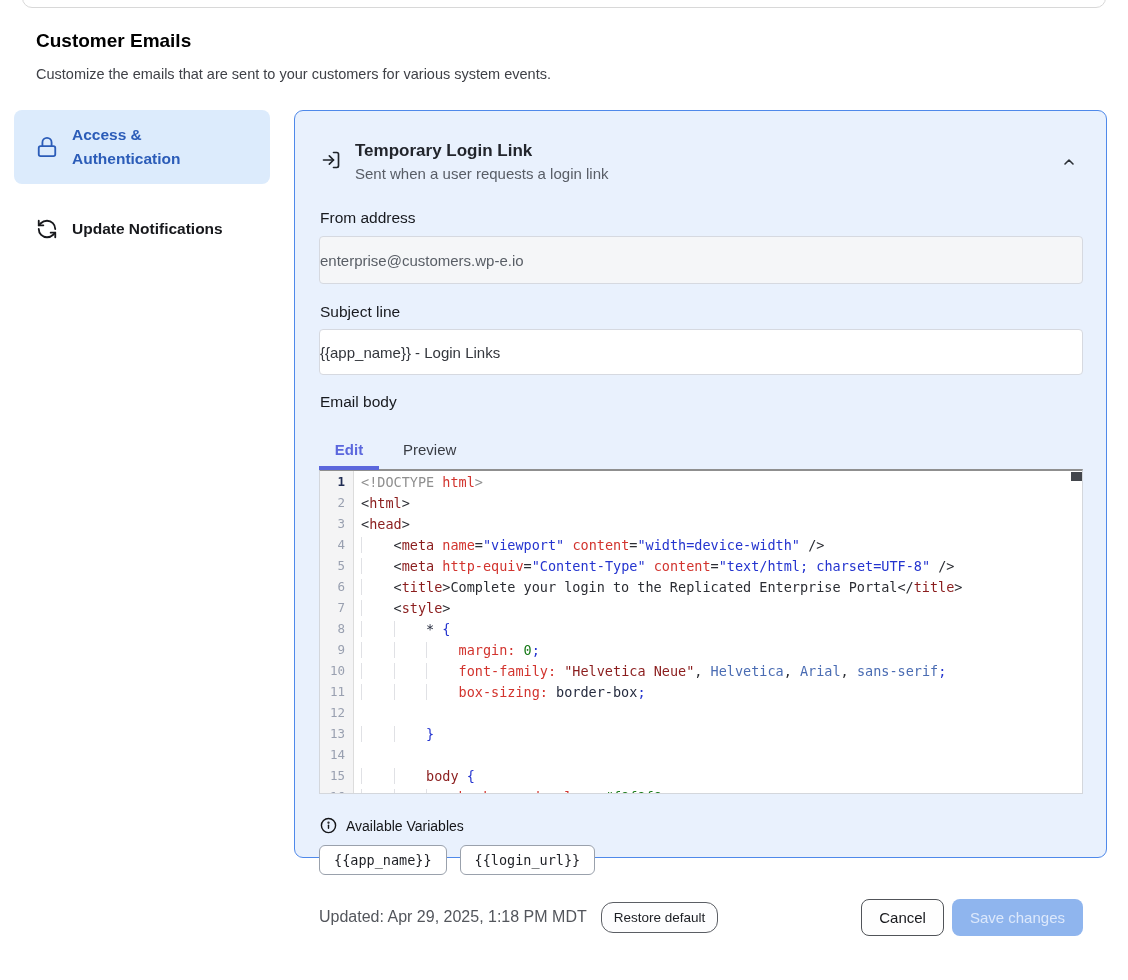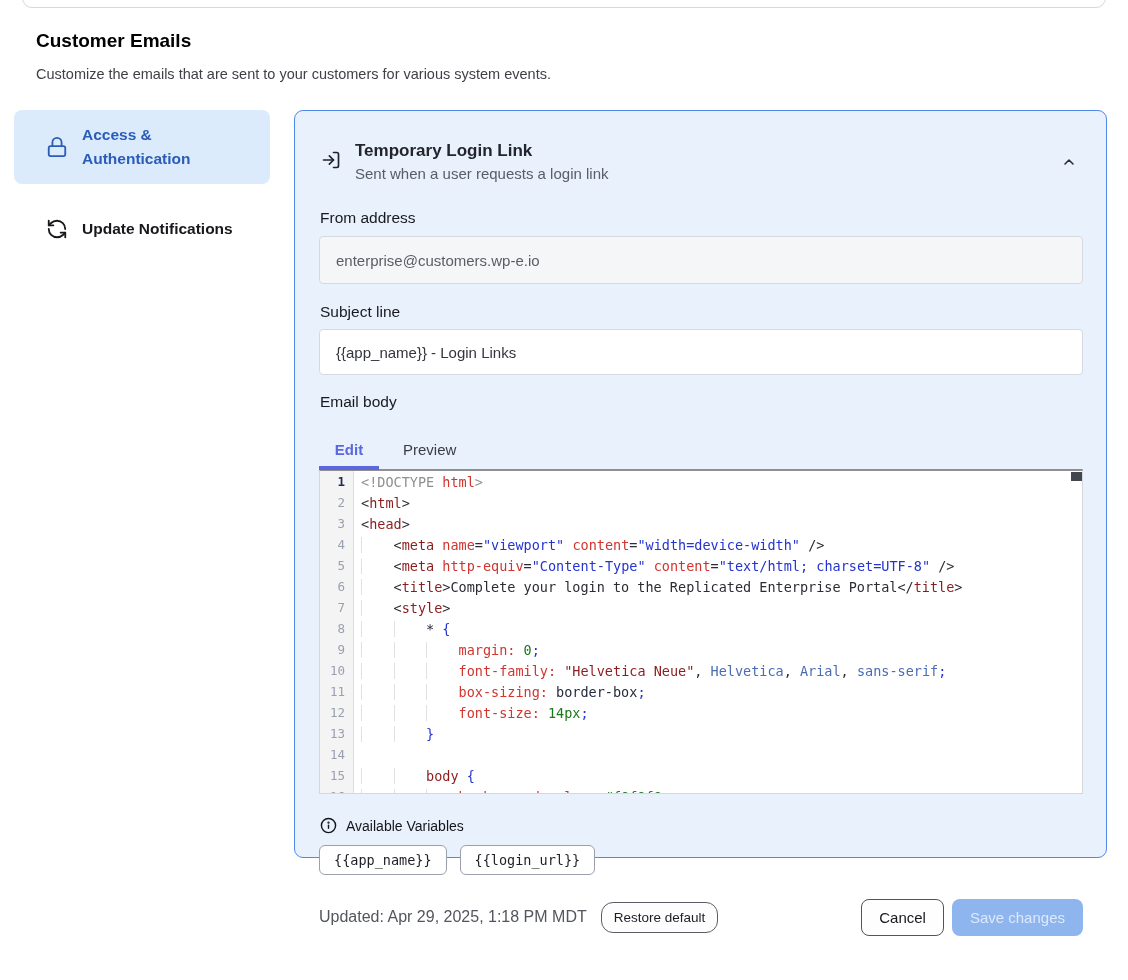"Access &" .nav-item { padding: 13px 32px -> 13px 22px }
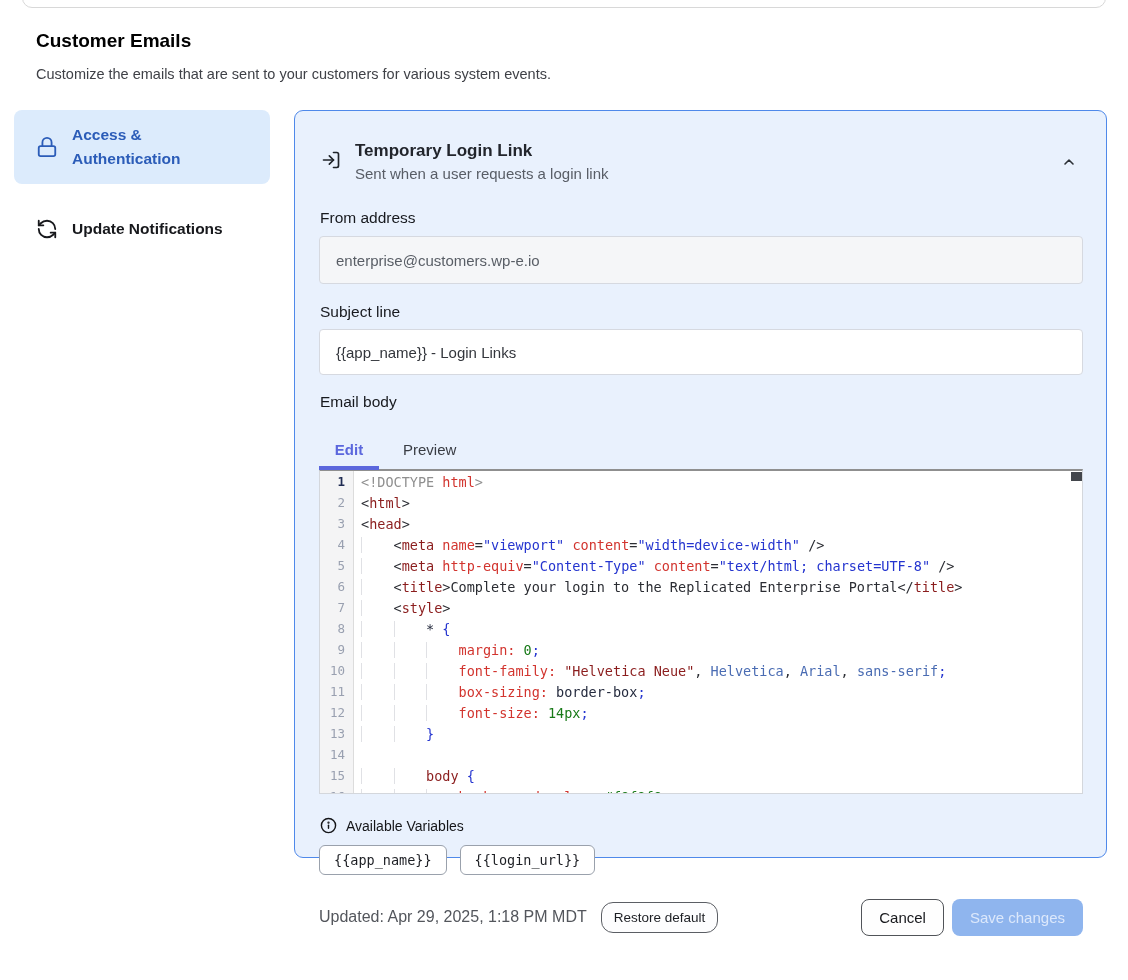"enterprise@customers.wp-e.io" .text-input { padding: 0 16px -> 0 0 }
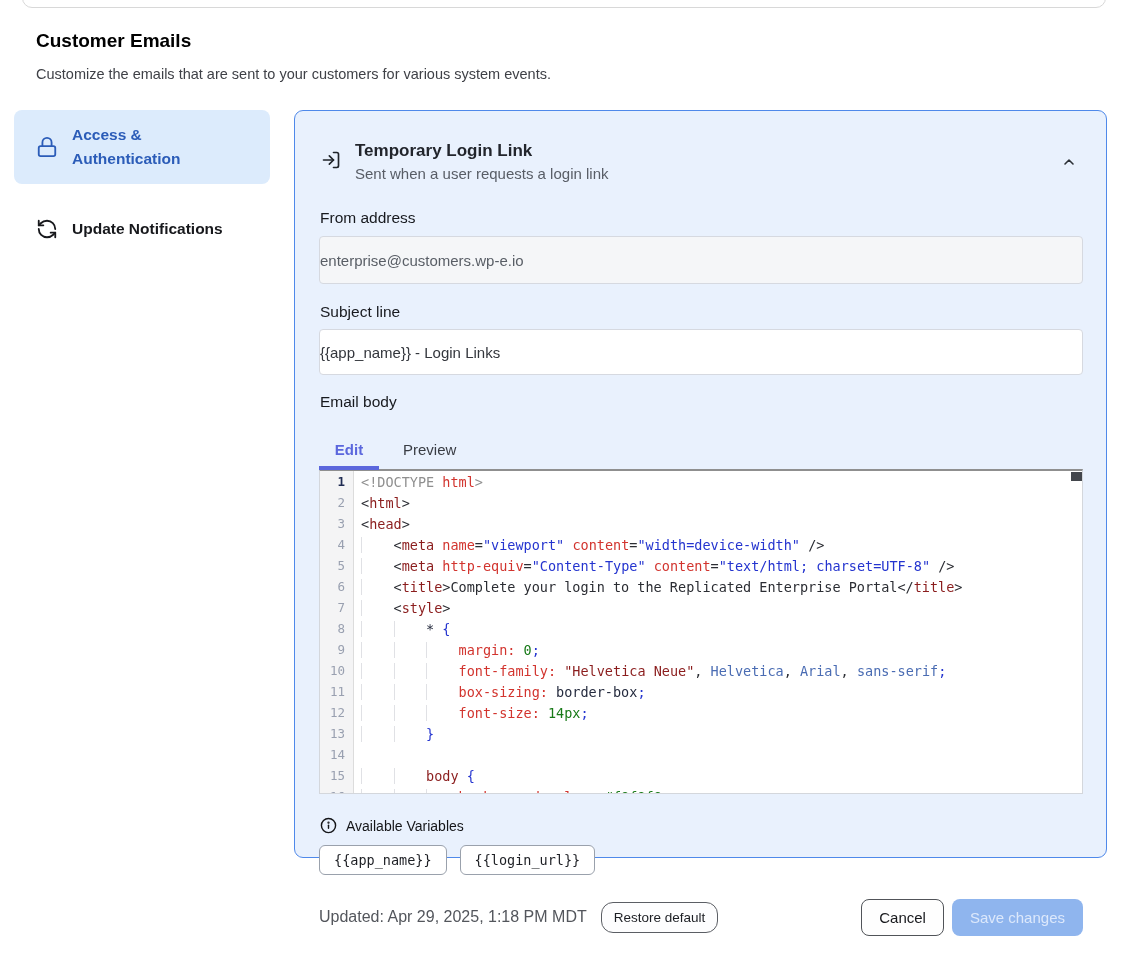"font-size: 14px;" span.cc { html: <span><span> </span><span> </span><span> </span><span>font-size:</span><span> </span><span>14px</span><span>;</span></span> -> none }
